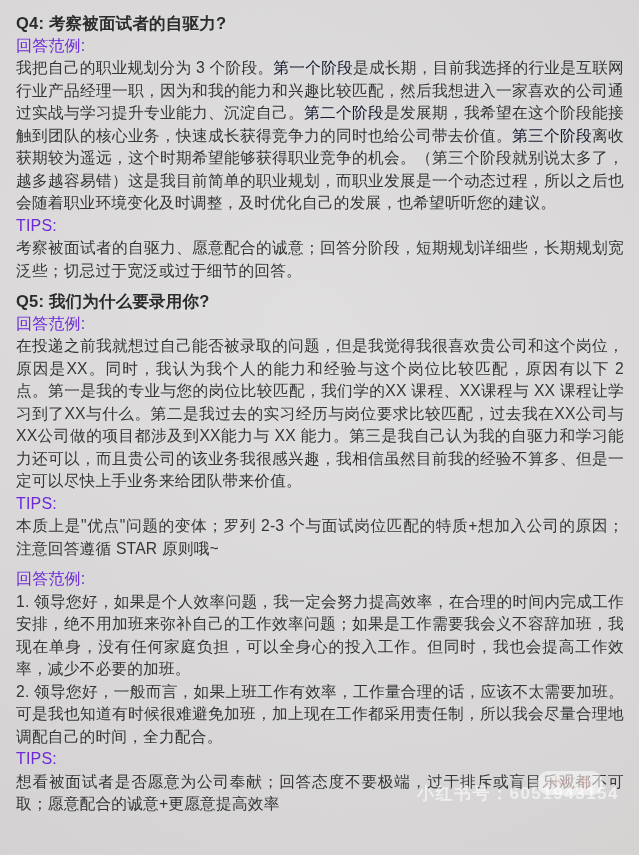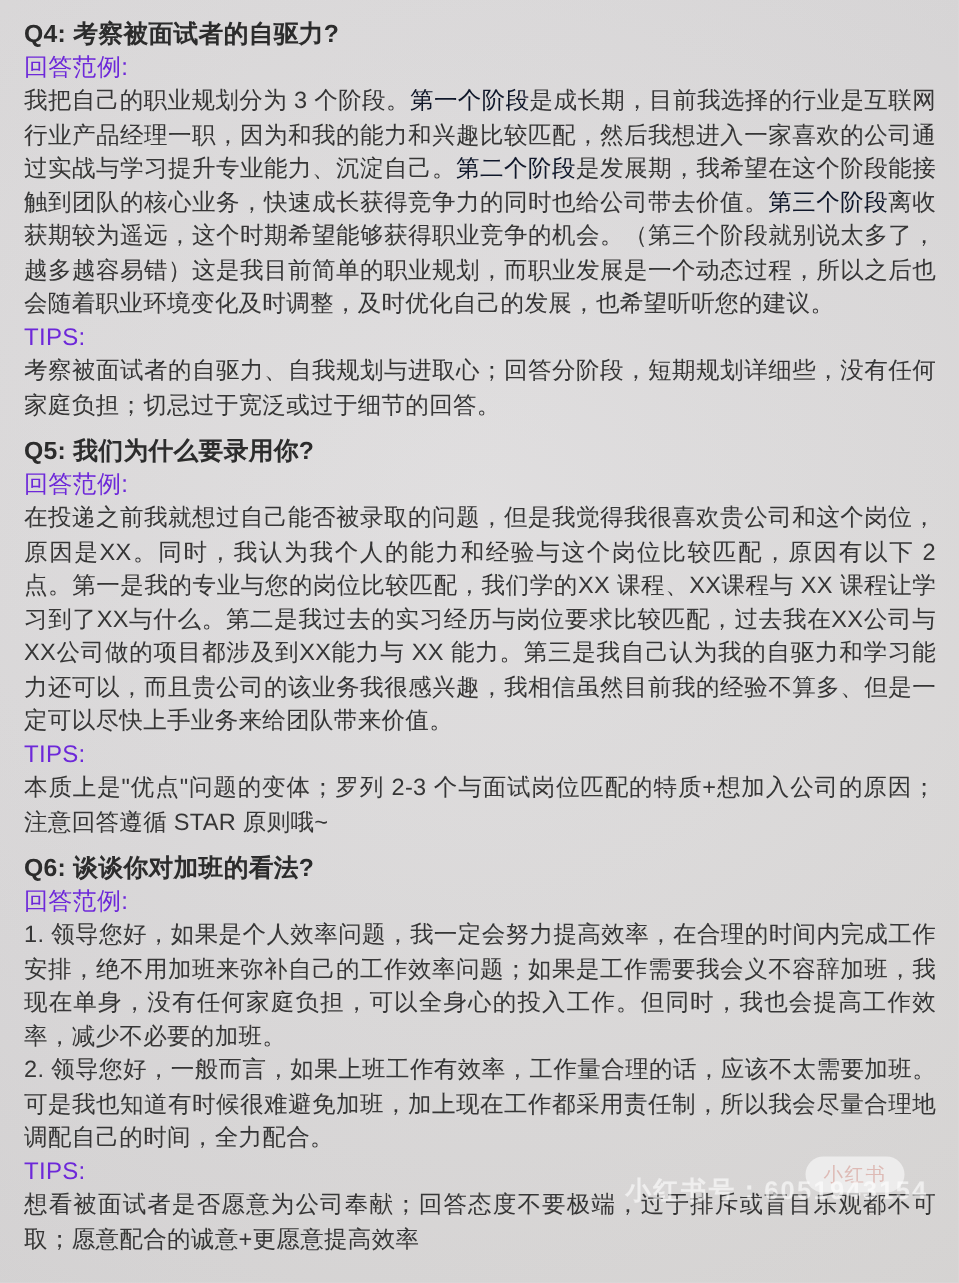"考察被面试者的自驱力、自我规划与进取心；回答分阶段，短期规划详细些，没有任何家庭" p.body-text { text: 自我规划与进取心；回答分阶段，短期规划详细些，没有任何家庭负担 -> 愿意配合的诚意；回答分阶段，短期规划详细些，长期规划宽泛些 }
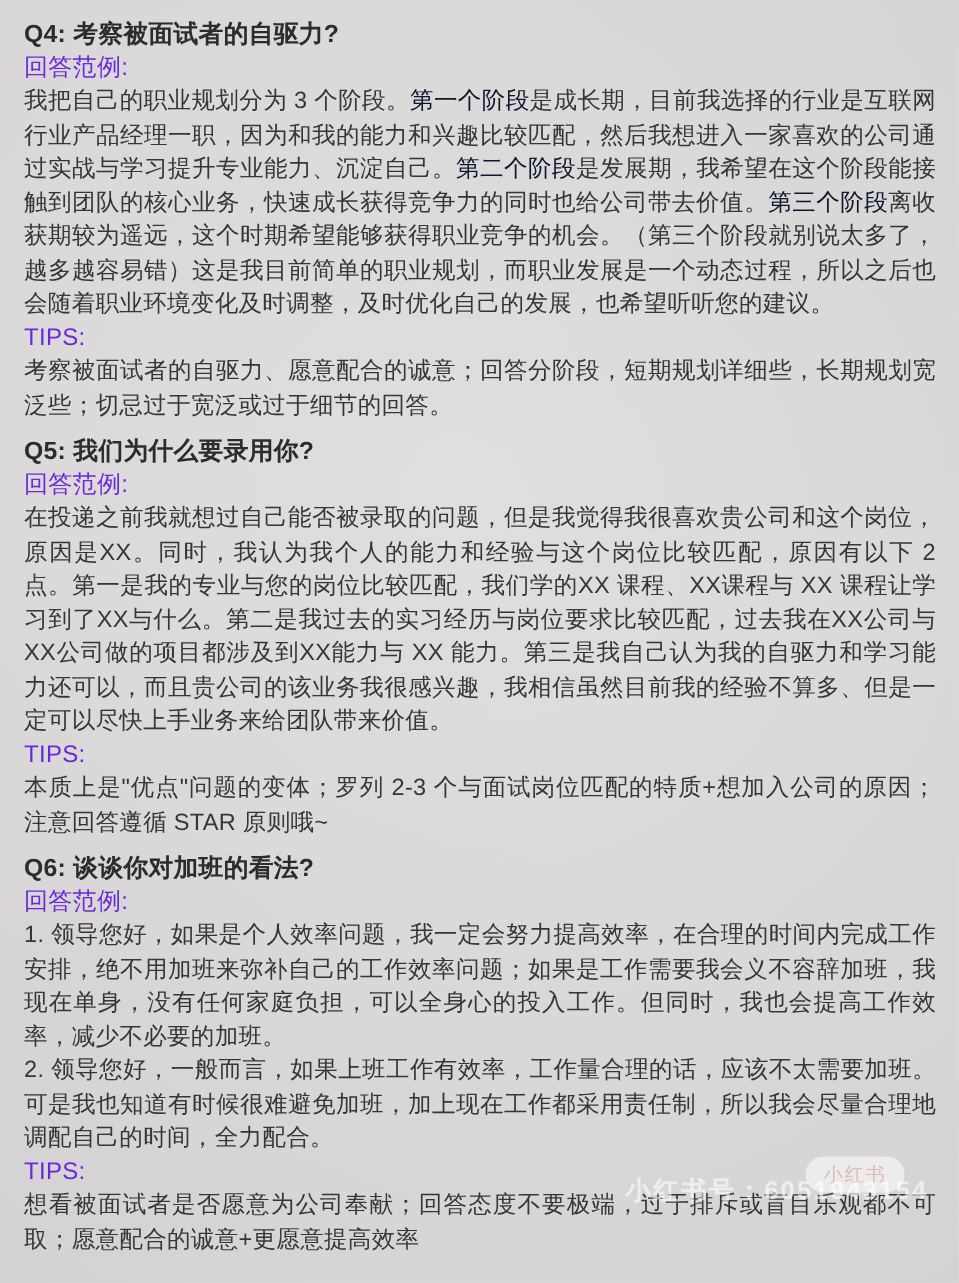"Q6: 谈谈你对加班的看法?" h2.question { html: <h2>Q6: 谈谈你对加班的看法?</h2> -> none }
